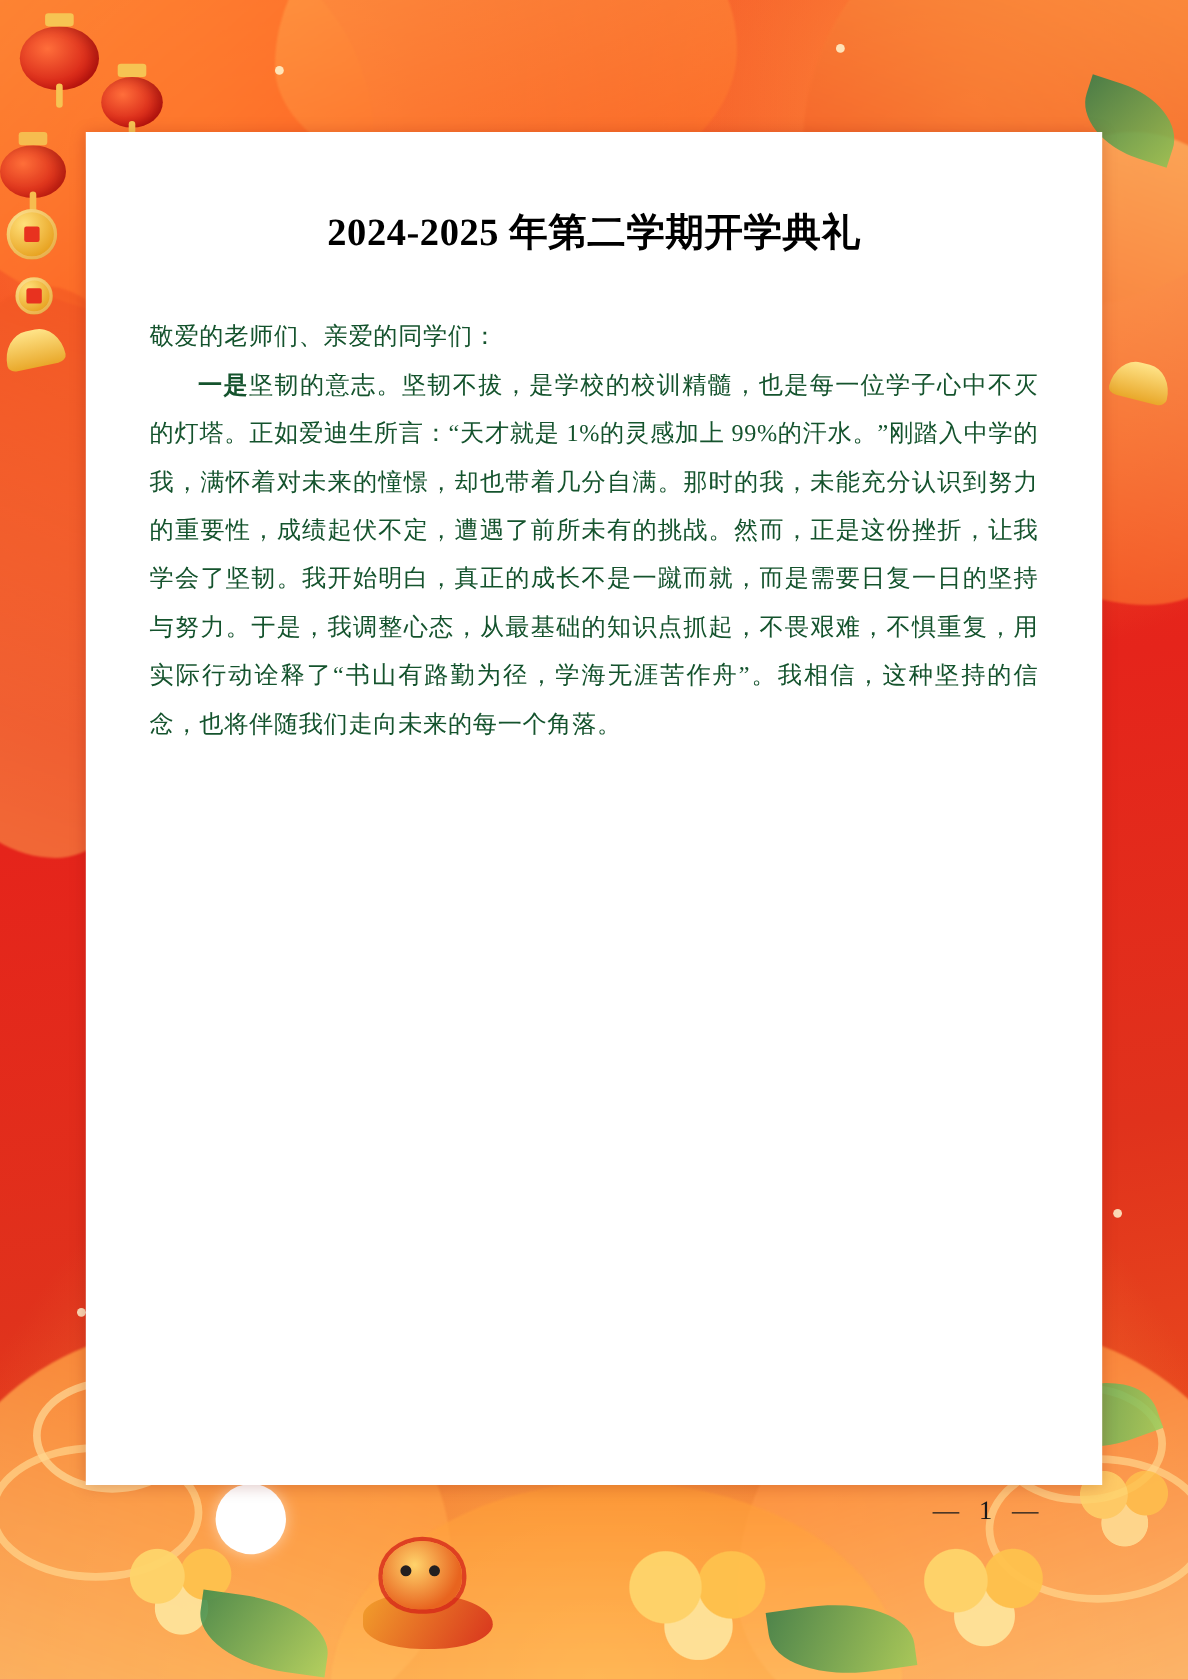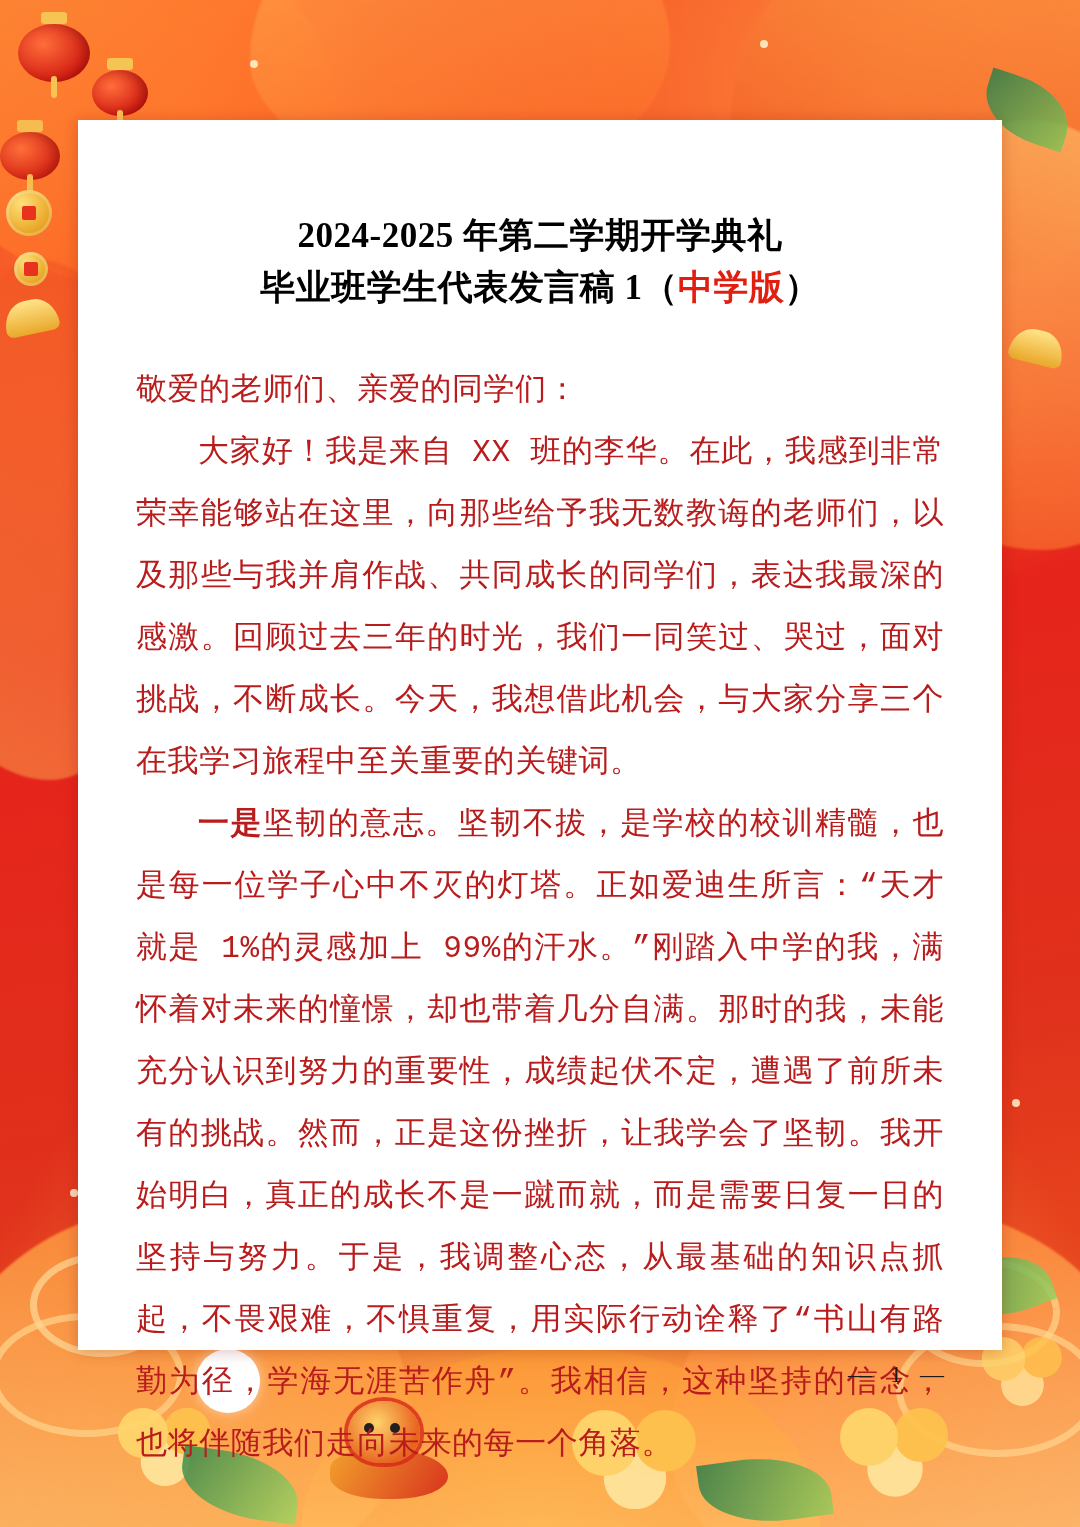"2024-2025 年第二学期开学典礼" .sheet-inner { margin-top: 24px -> none }
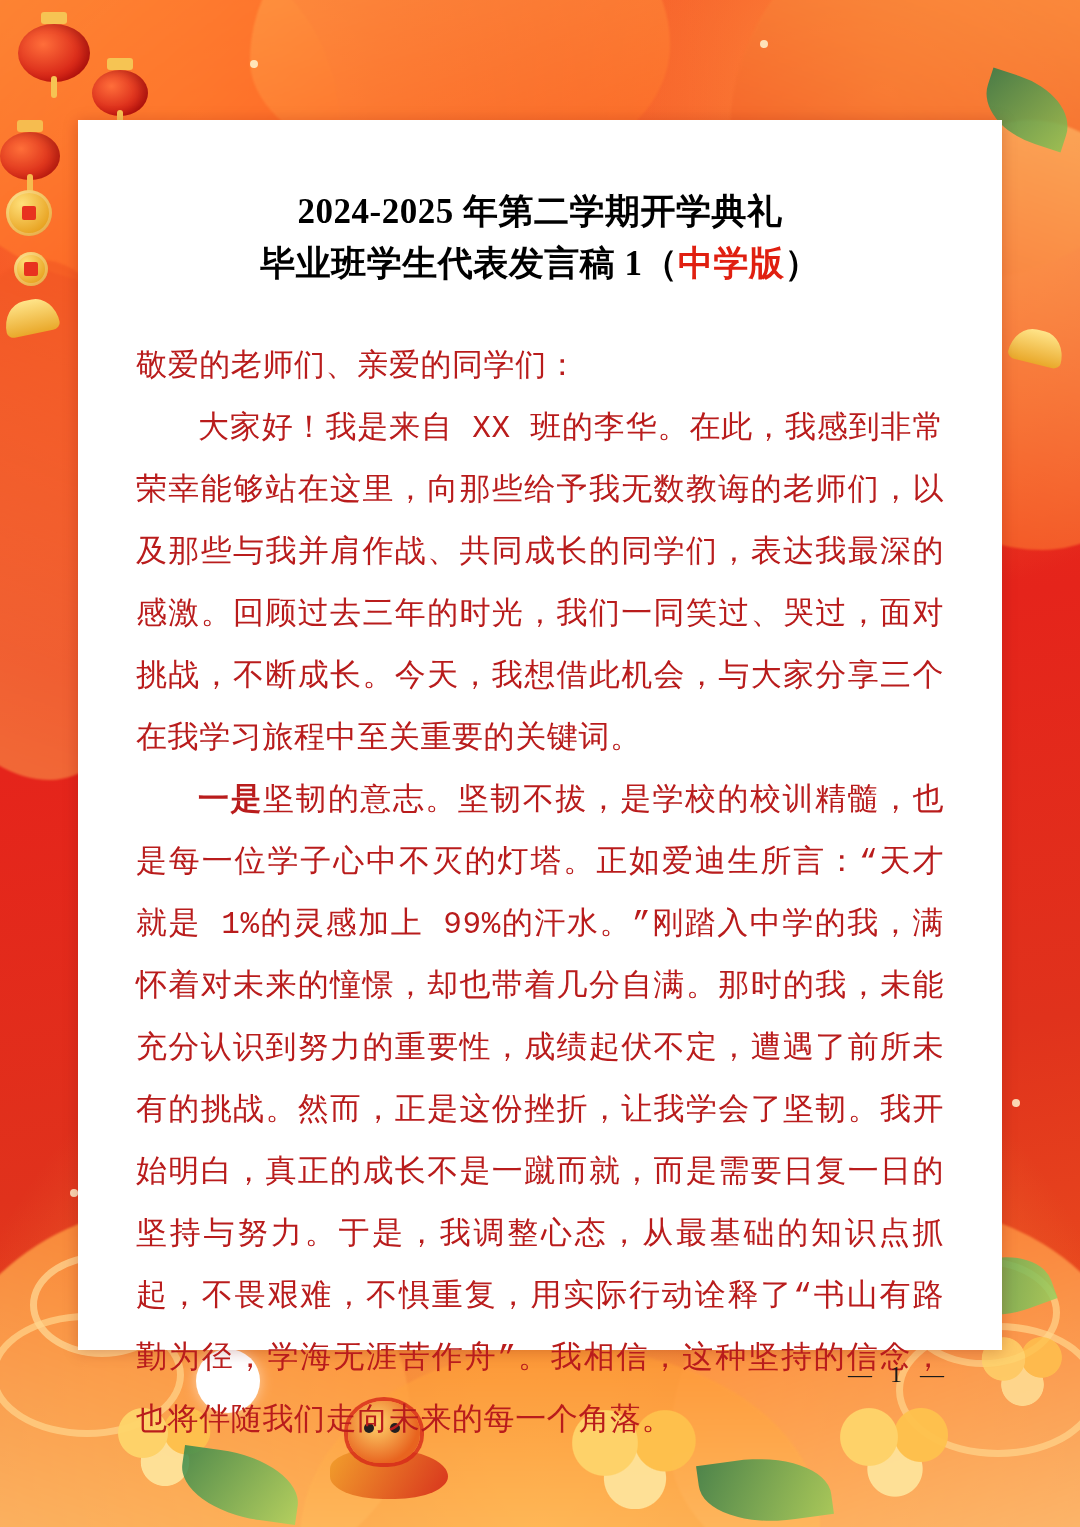"毕业班学生代表发言稿 1（中学版）" span.line2 { html: <span> <span>毕业班学生代表发言稿 1（</span><span>中学版</span><span>）</span> </span> -> none }
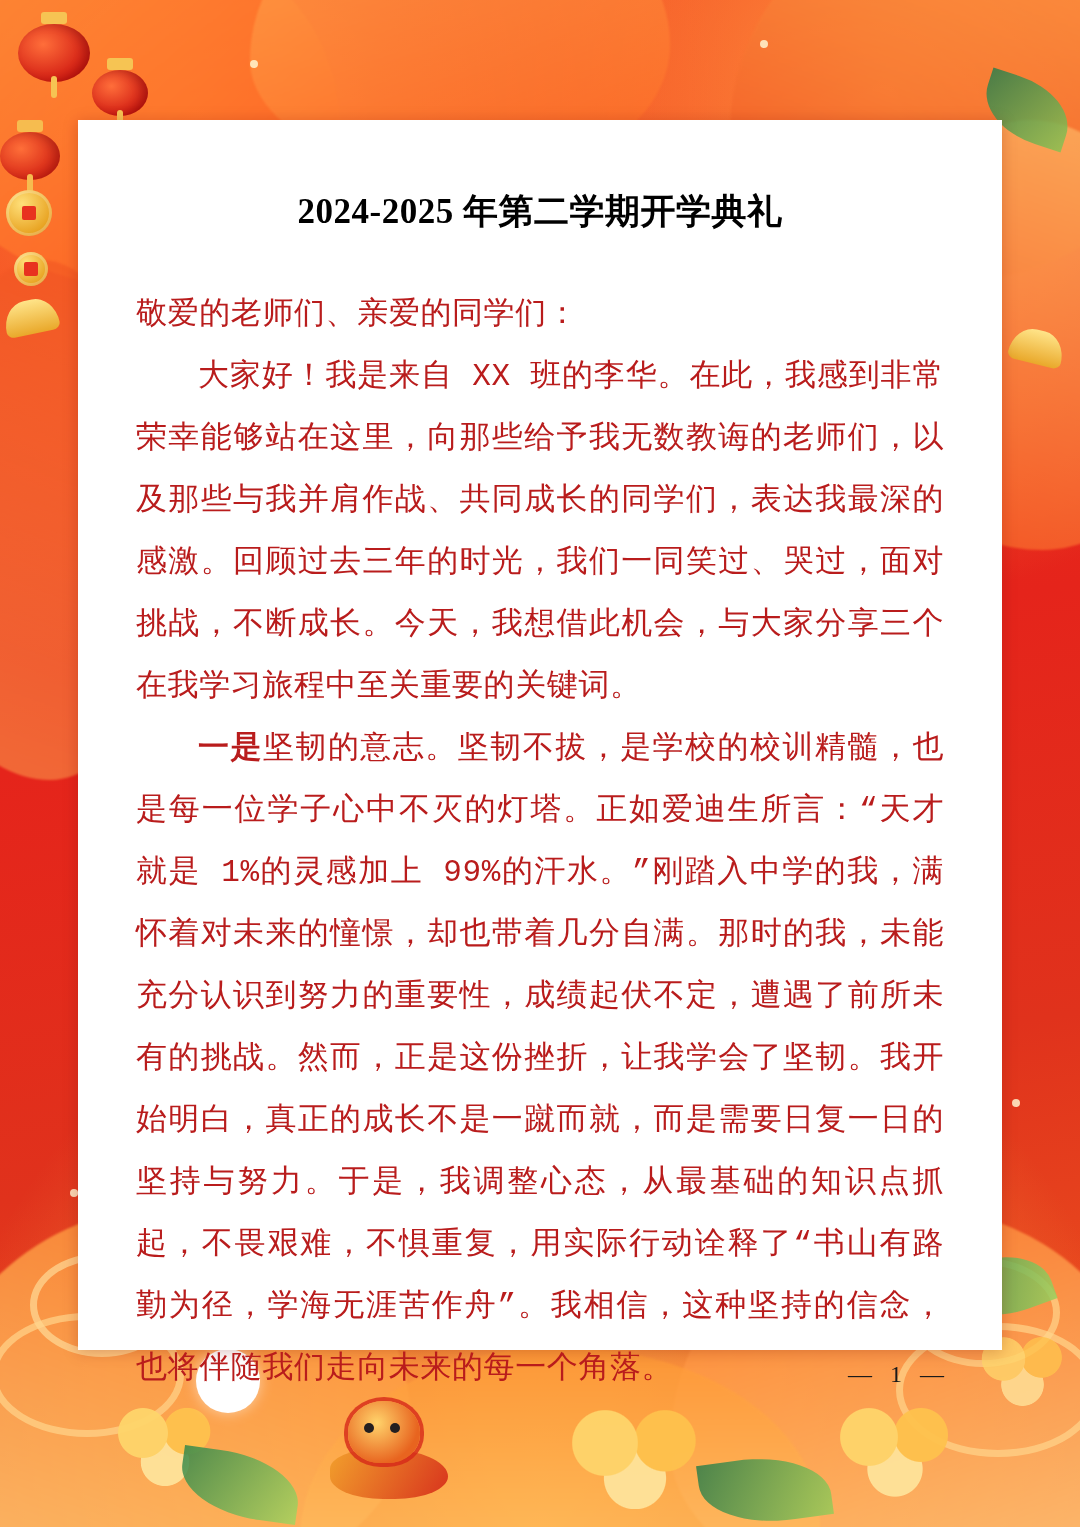"敬爱的老师们、亲爱的同学们：" .body-text { color: #b91c1c -> #14532d; font-family: Liberation Mono, monospace -> none; font-size: 31px -> 22px }
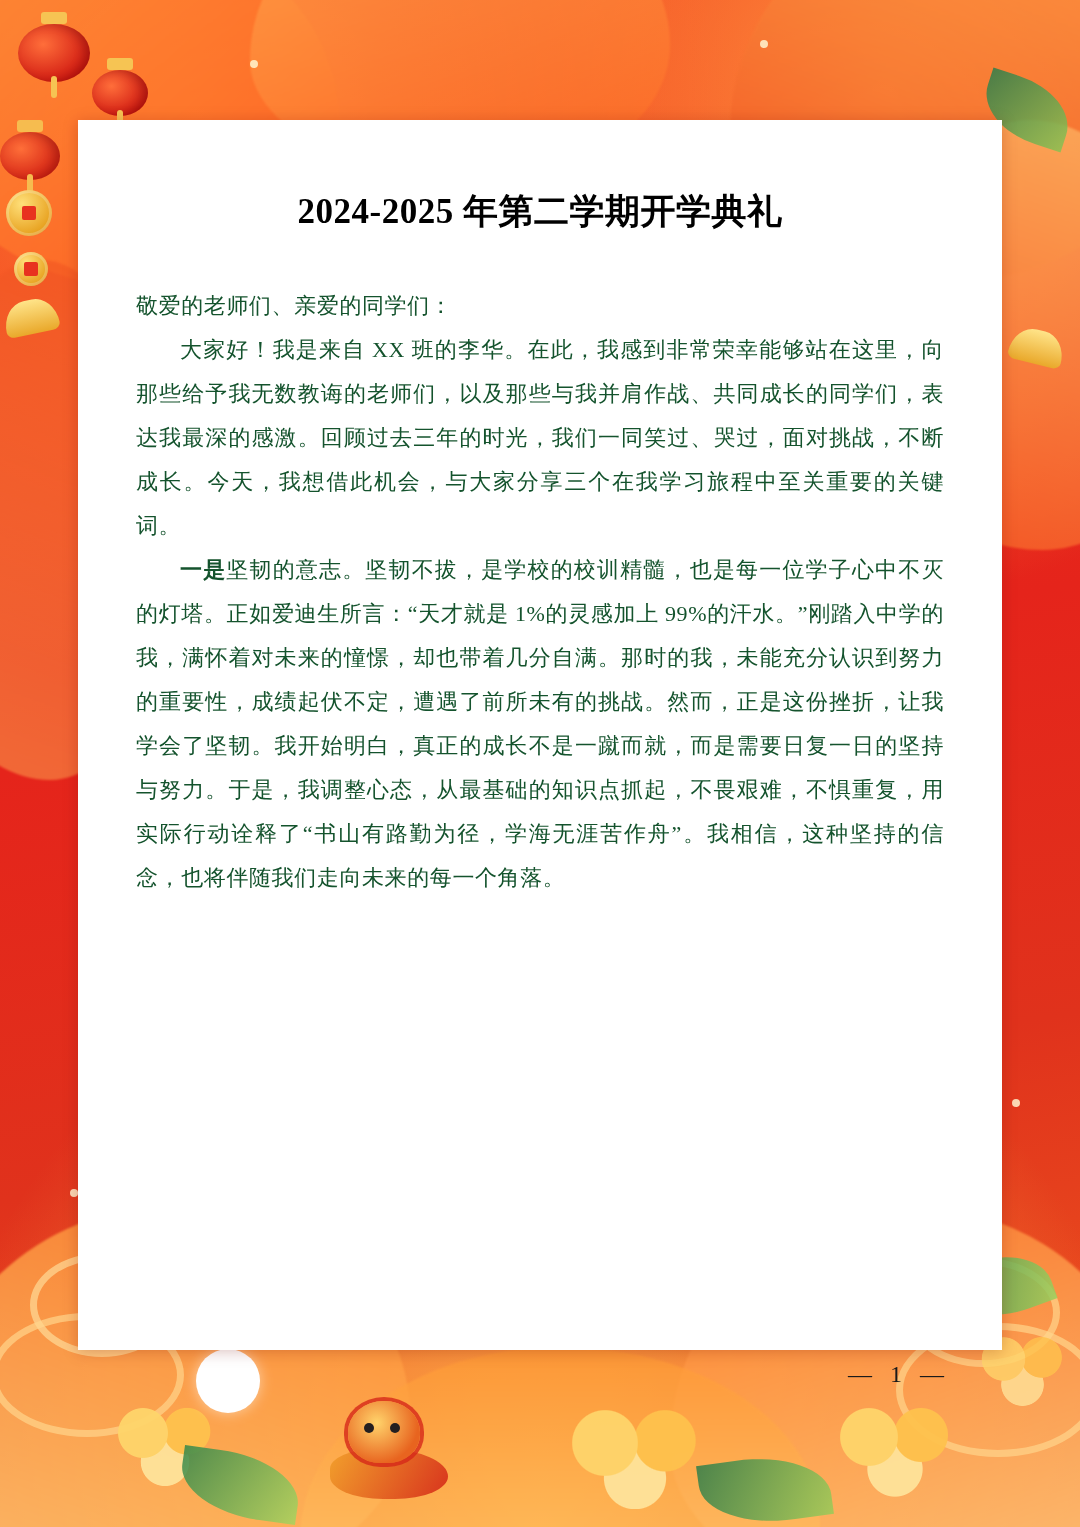"大家好！我是来自 XX" p.indent { html: <p>大家好！我是来自 XX 班的李华。在此，我感到非常荣幸能够站在这里，向那些给予我无数教诲的老师们，以及那些与我并肩作战、共同成长的同学们，表达我最深的感激。回顾过去三年的时光，我们一同笑过、哭过，面对挑战，不断成长。今天，我想借此机会，与大家分享三个在我学习旅程中至关重要的关键词。</p> -> none }
